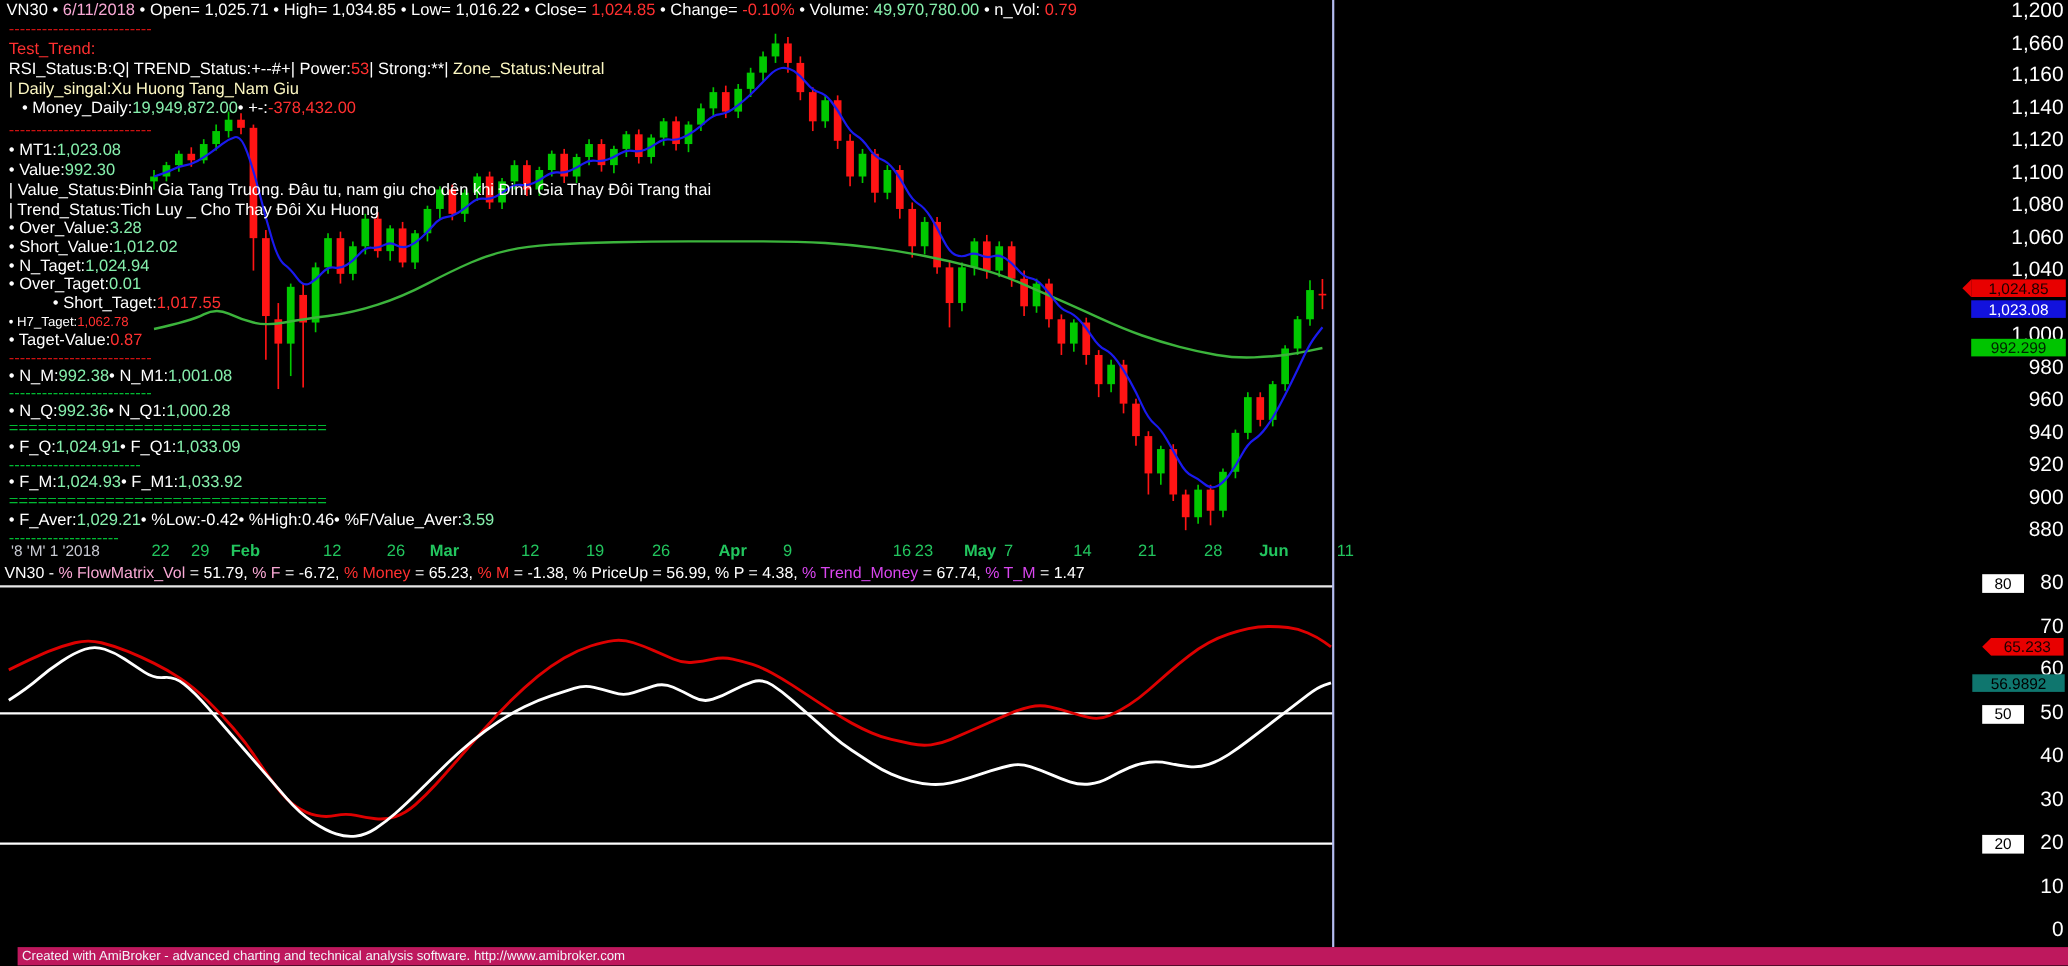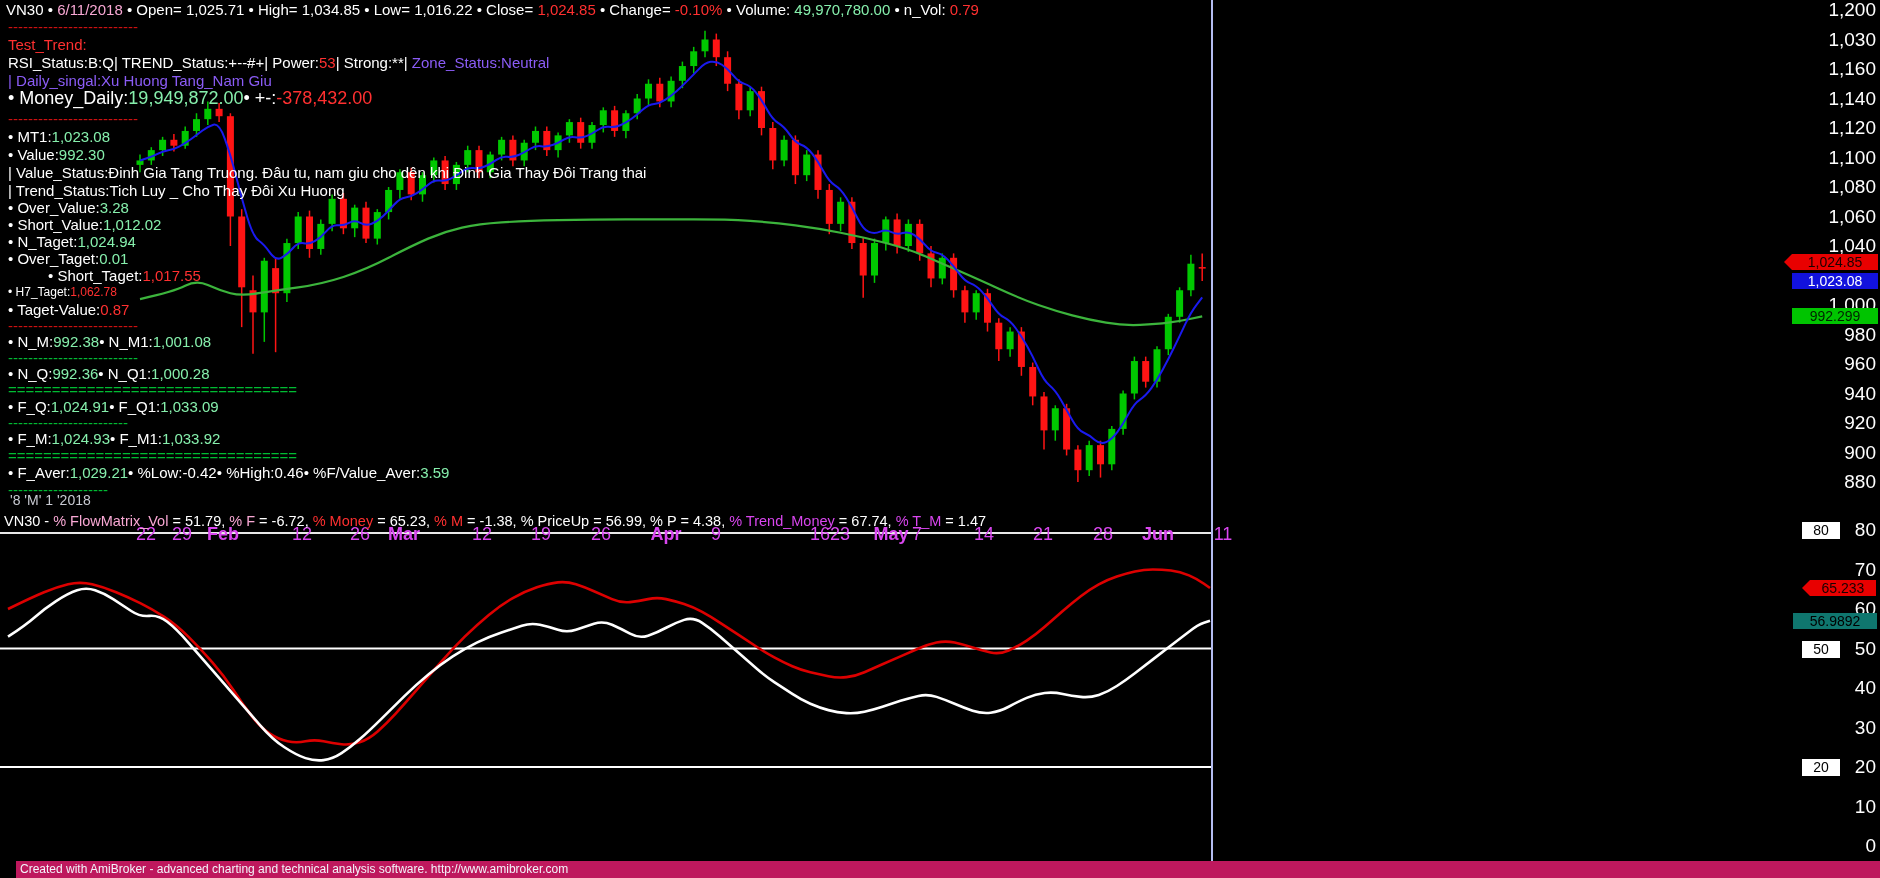"1,030" div.tick { text: 1,030 -> 1,660 }
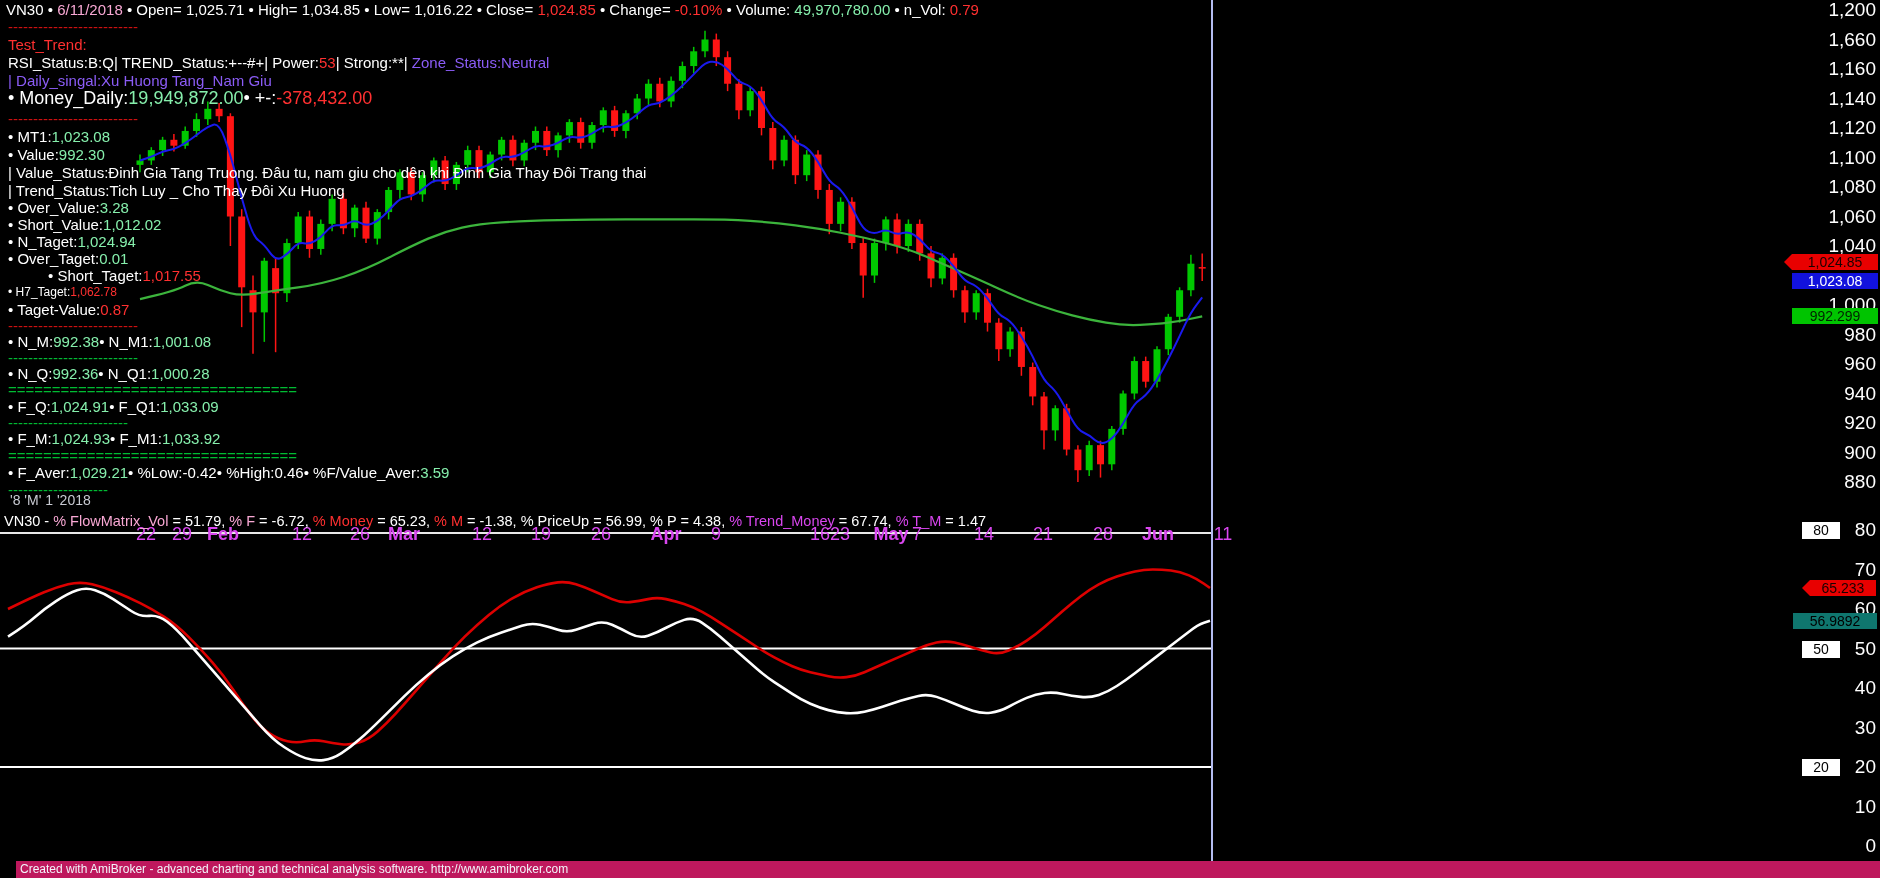"Zone_Status:Neutral" .c-gy { color: #8b5cf6 -> #fef9c3 }
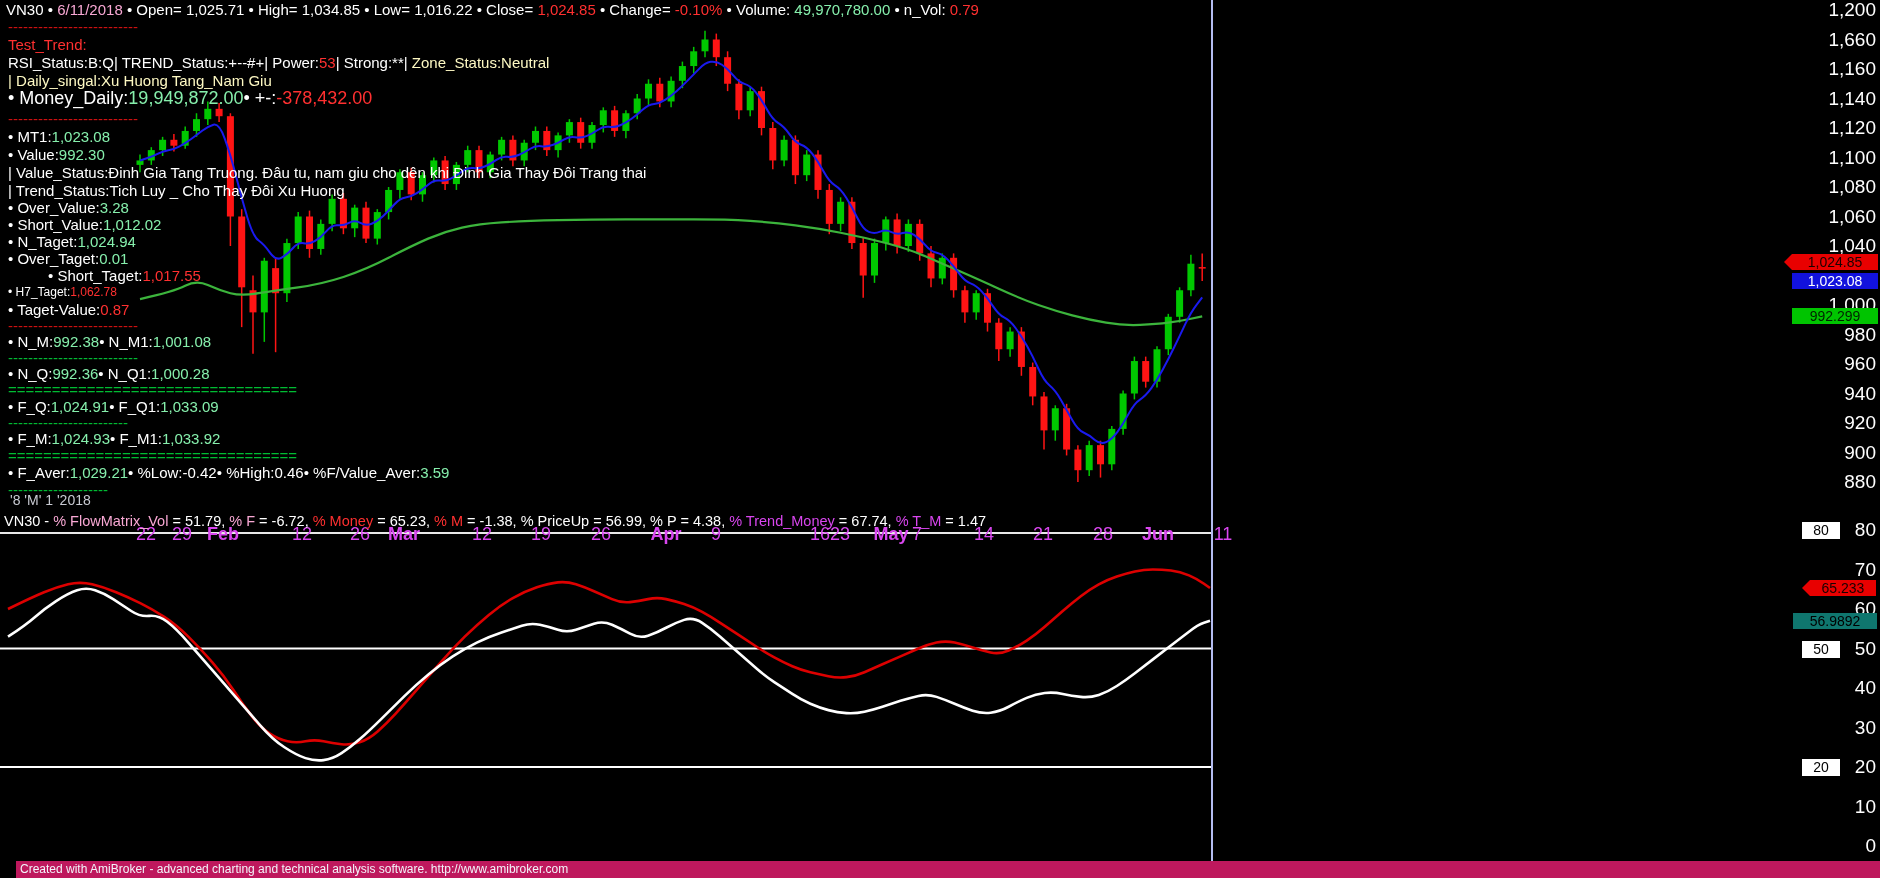"• Money_Daily:19,949,872.00•" div.ovl { font-size: 18px -> 15px; left: 8px -> 20px }
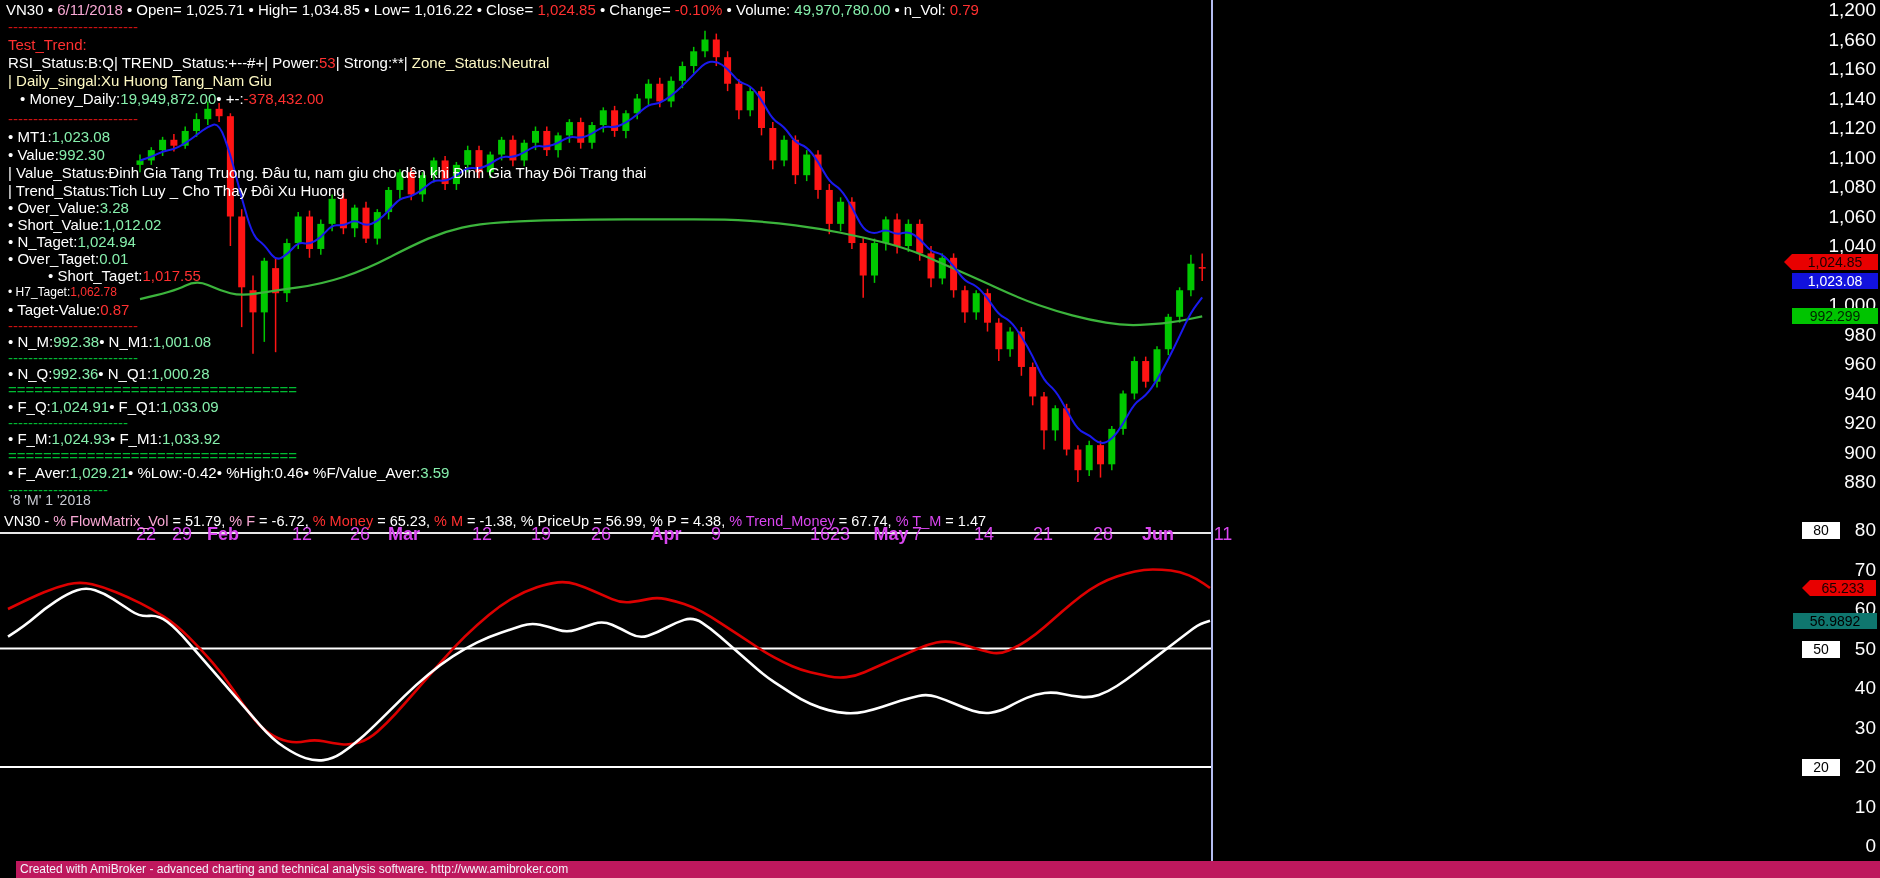"22" .dlabel { color: #d946ef -> #22c55e; font-size: 18px -> 15px; margin-top: 32px -> none }
